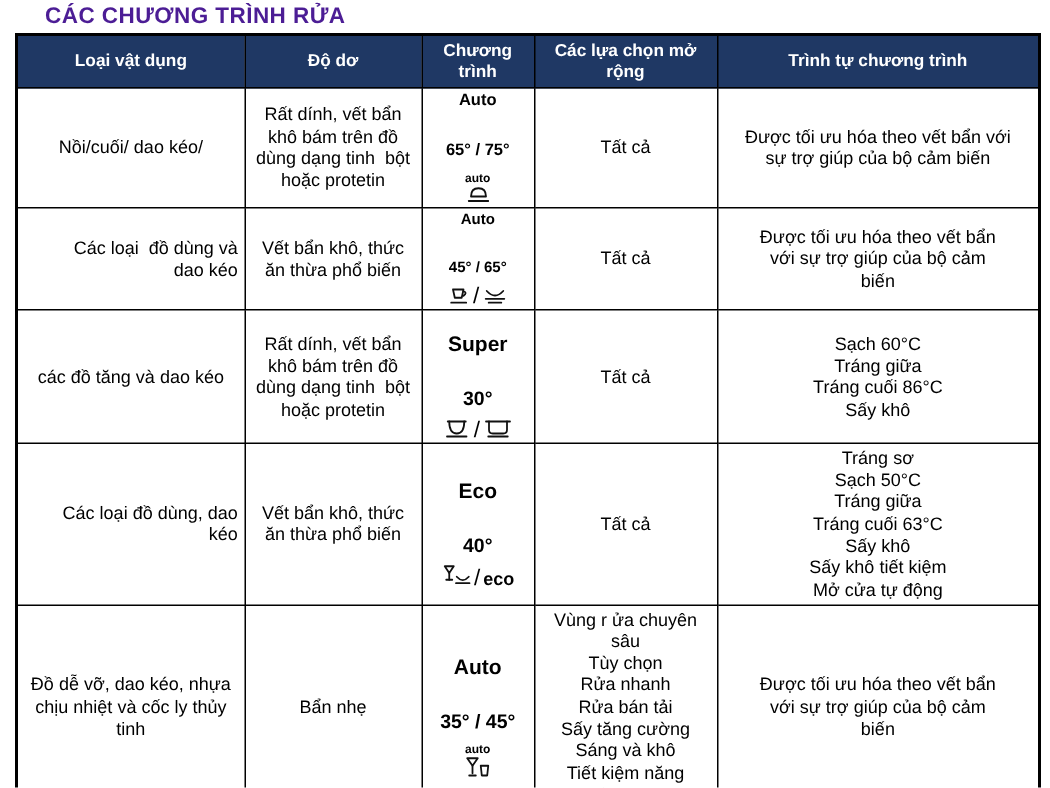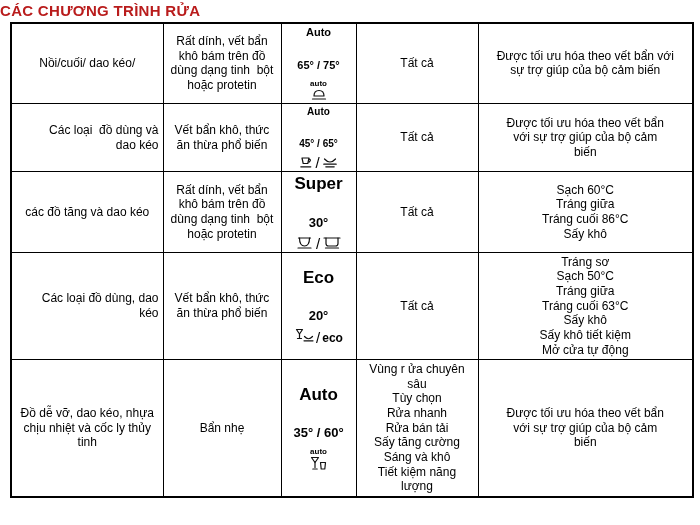"CÁC CHƯƠNG TRÌNH RỬA" .title { color: #b91c1c -> #4c1d95; left: 0 -> 30px }
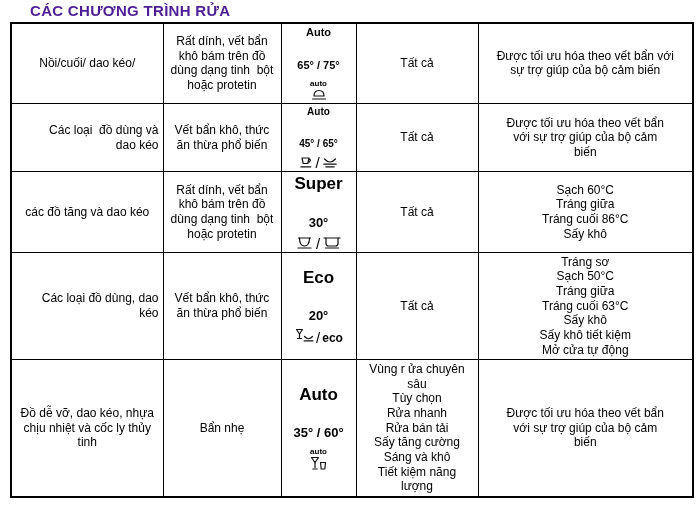"Loại vật dụng" tr { html: none -> <tr> <th>Loại vật dụng</th> <th>Độ dơ</th> <th>Chương trình</th> <th>Các lựa chọn mở rộng</th> <th>Trình tự chương trình</th> </tr> }
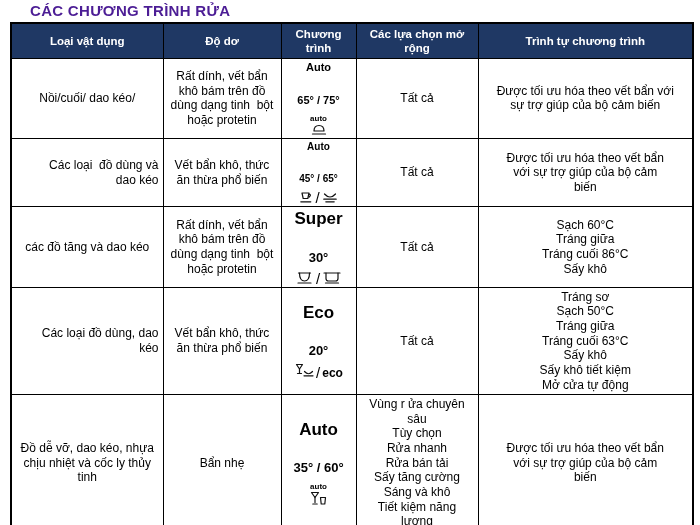"Super" .sz-lg .prog-name { font-size: 17px -> 14px; margin-top: none -> 12px }
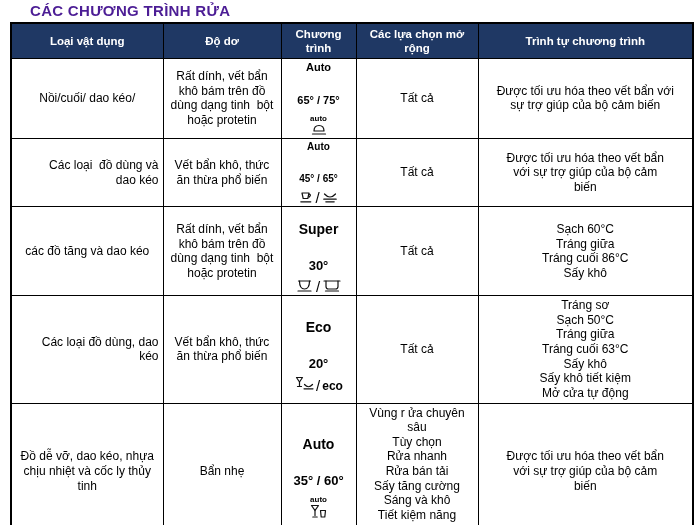"20°" div.prog-temp { text: 20 -> 40 }
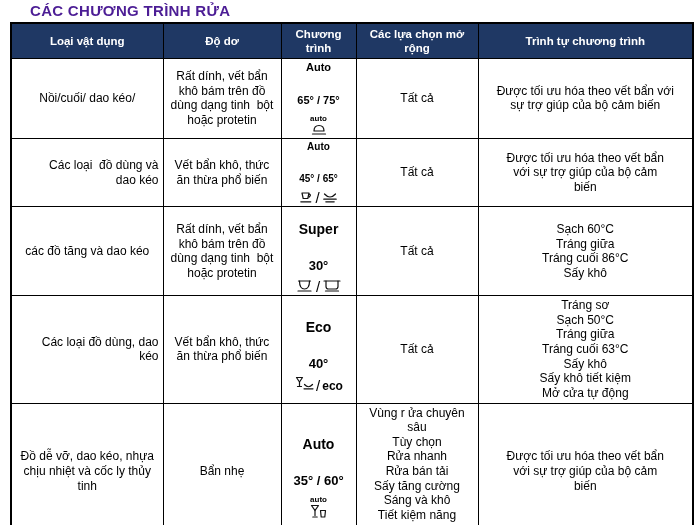"35° / 60°" div.prog-temp { text: 60 -> 45 }
